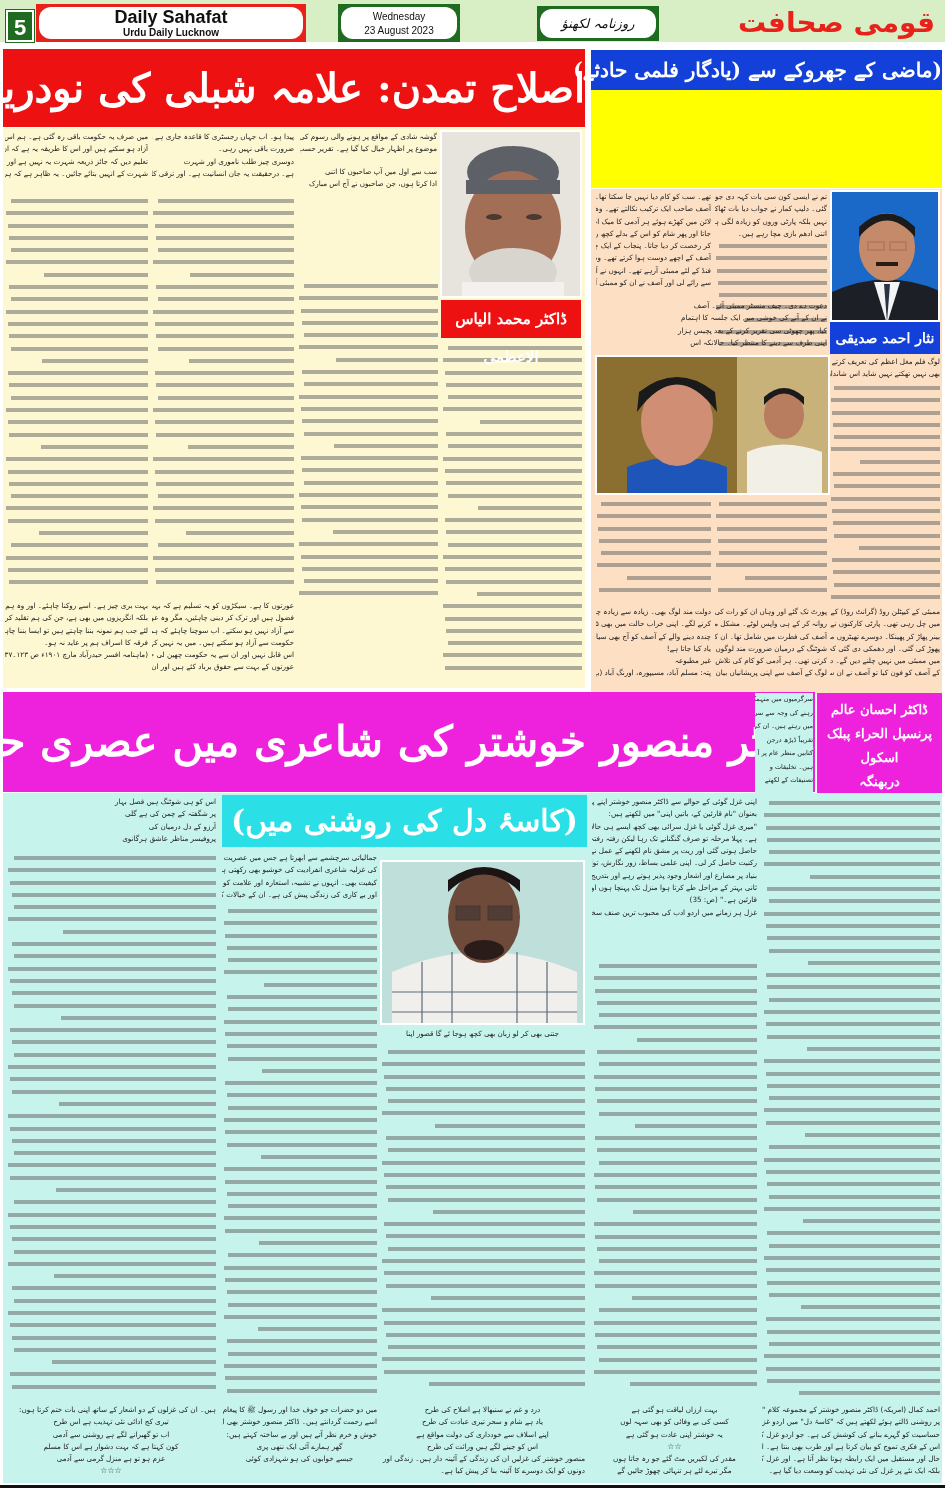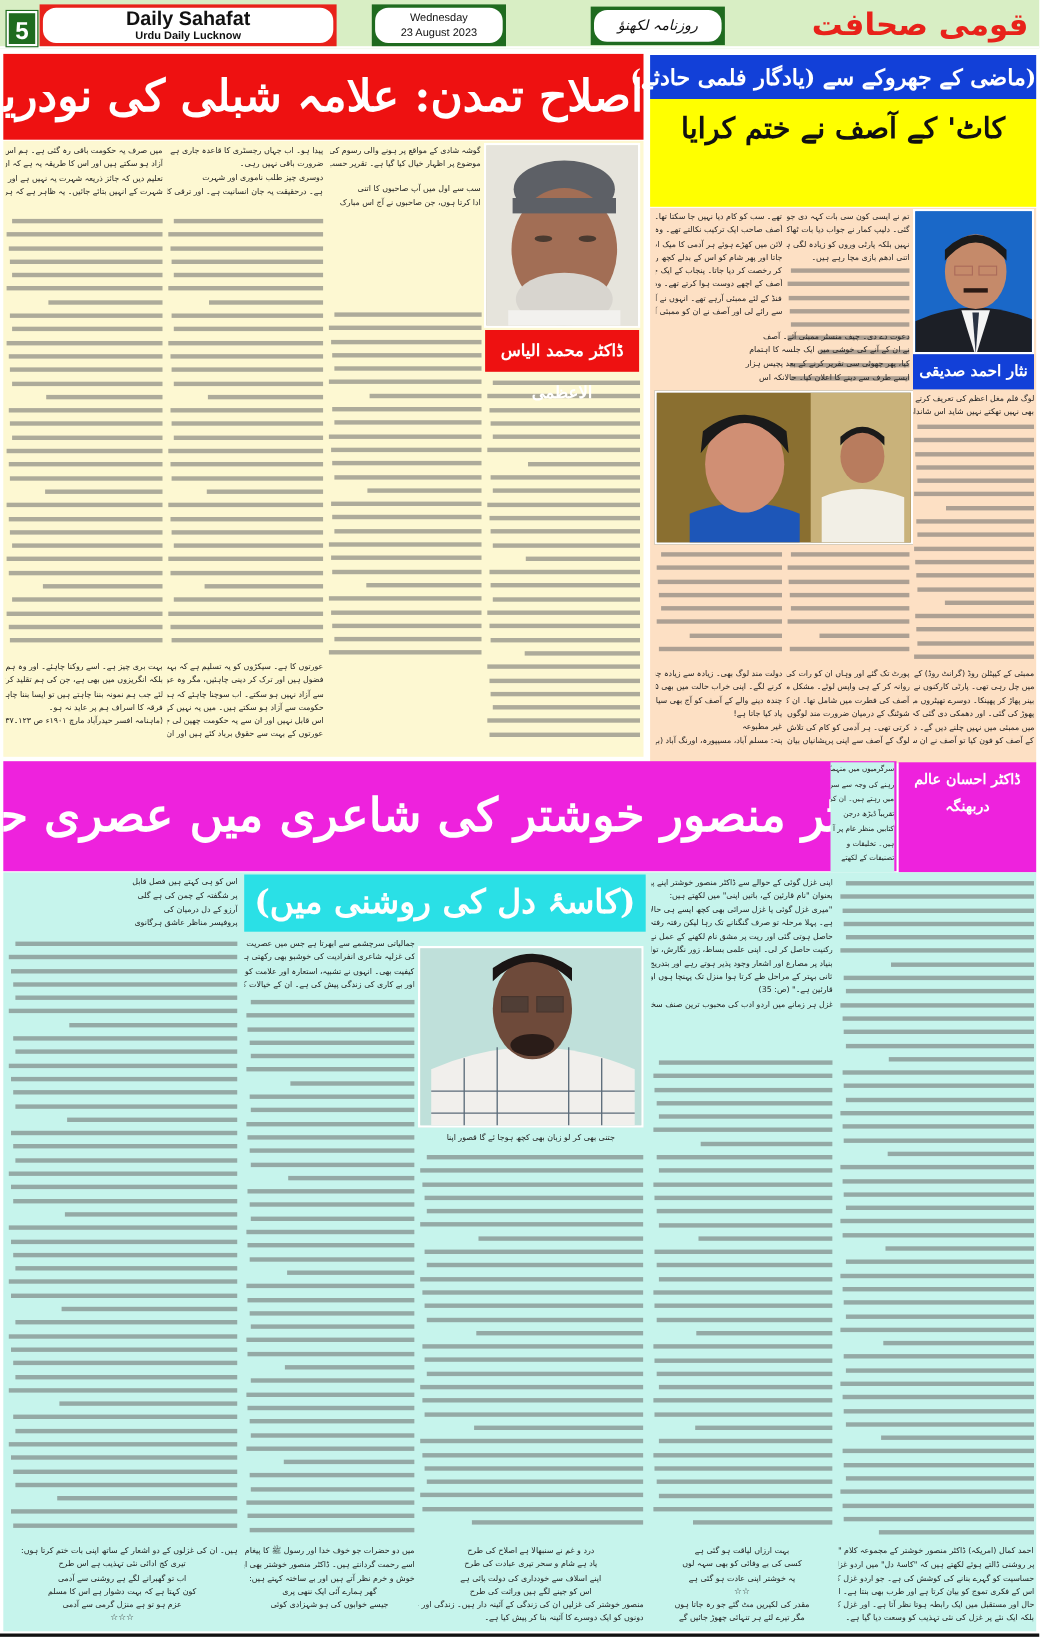"کاٹ' کے آصف نے ختم" div { html: <div>کاٹ' کے آصف نے ختم کرایا</div> -> none }
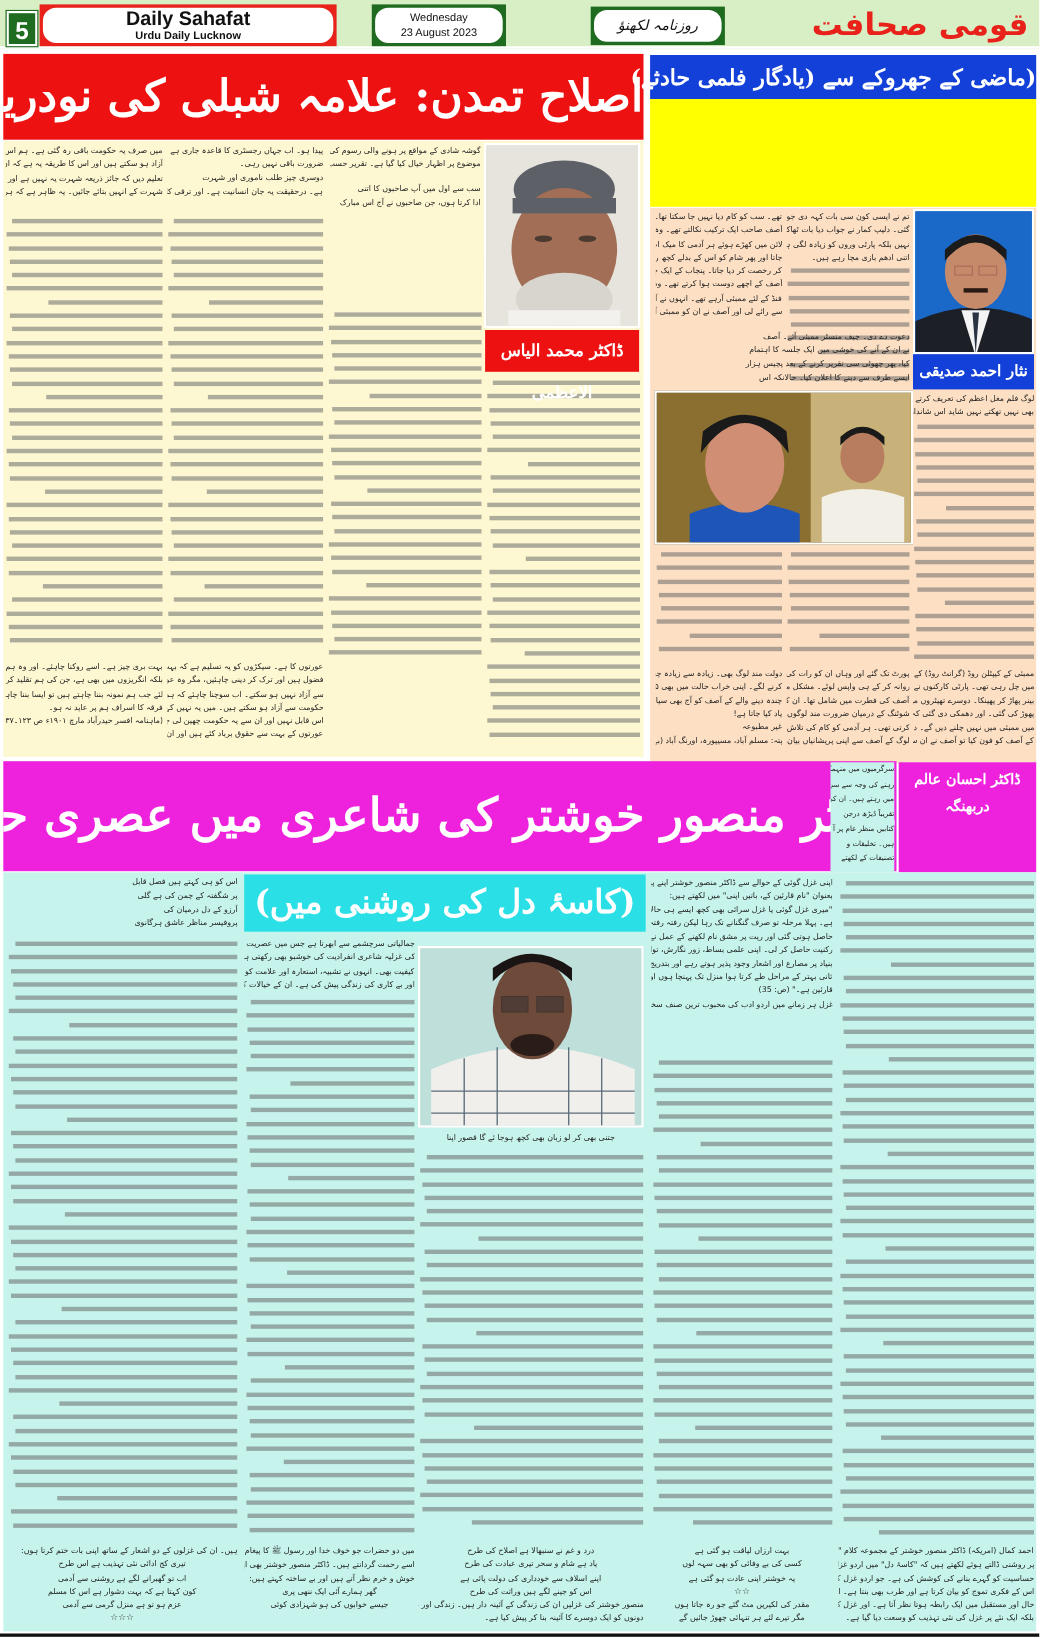"ایسے طرف سے دینے کا" span.col-line { text: ایسے طرف سے دینے کا اعلان -> اپنی طرف سے دینے کا منتظر }
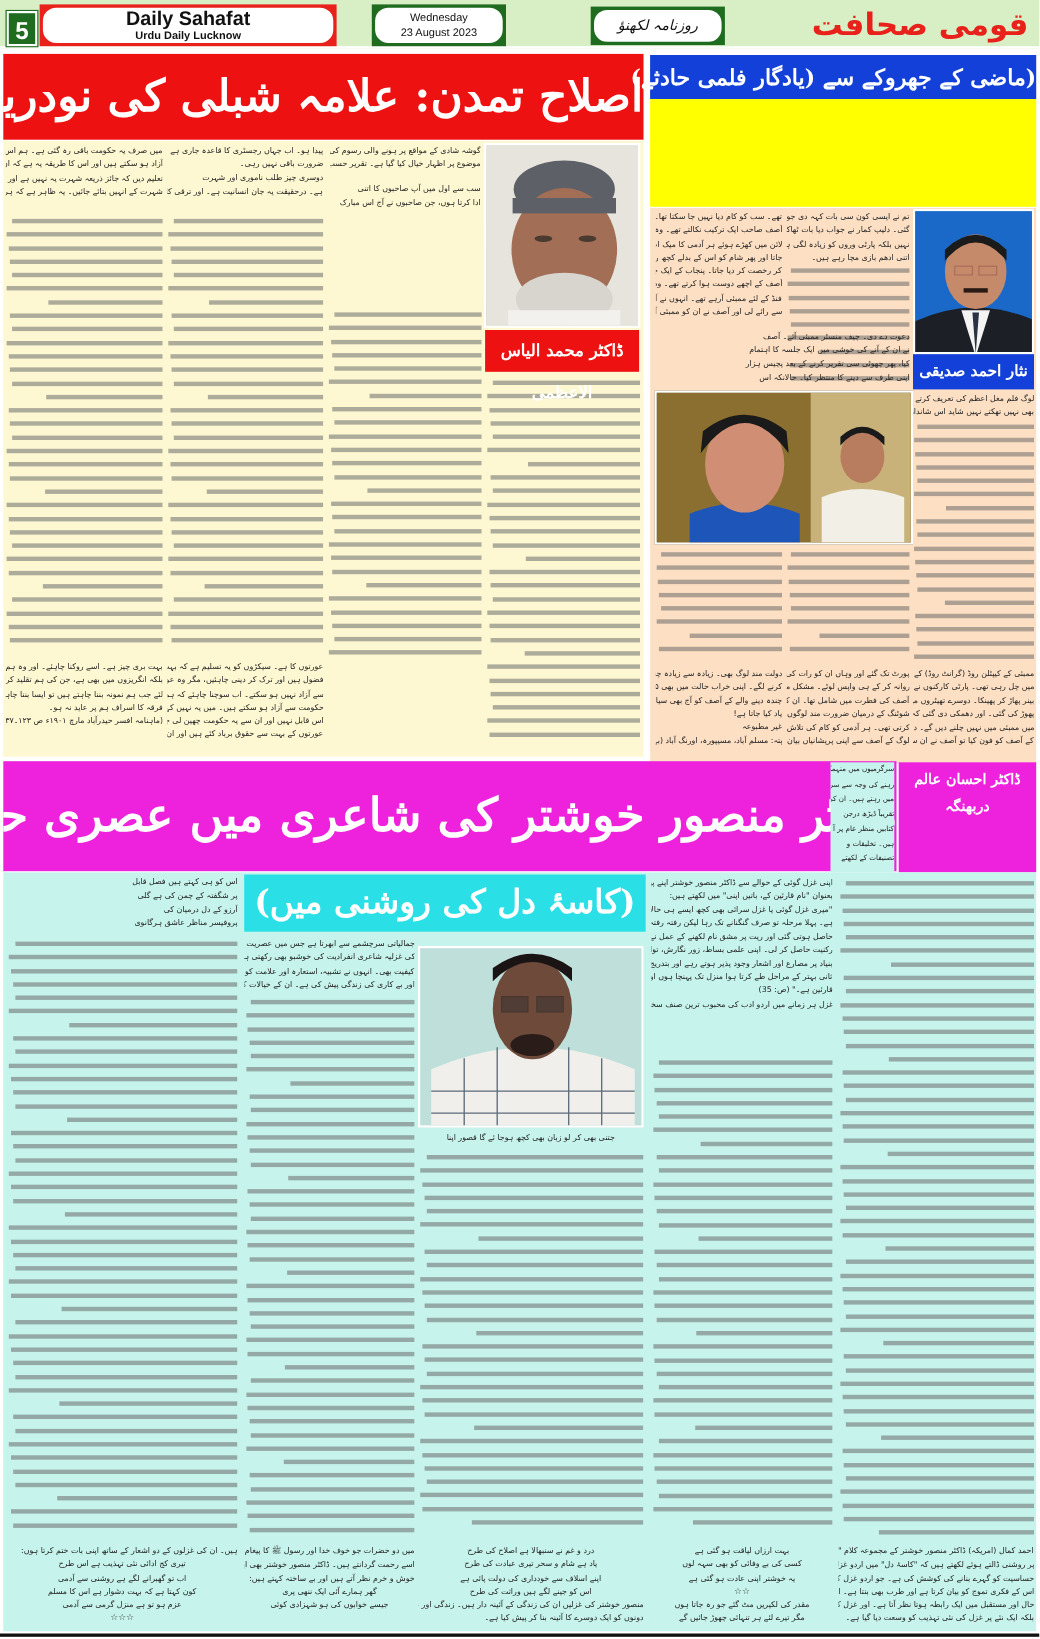"پرنسپل الحراء پبلک اسکول" div { html: none -> <div>پرنسپل الحراء پبلک اسکول</div> }
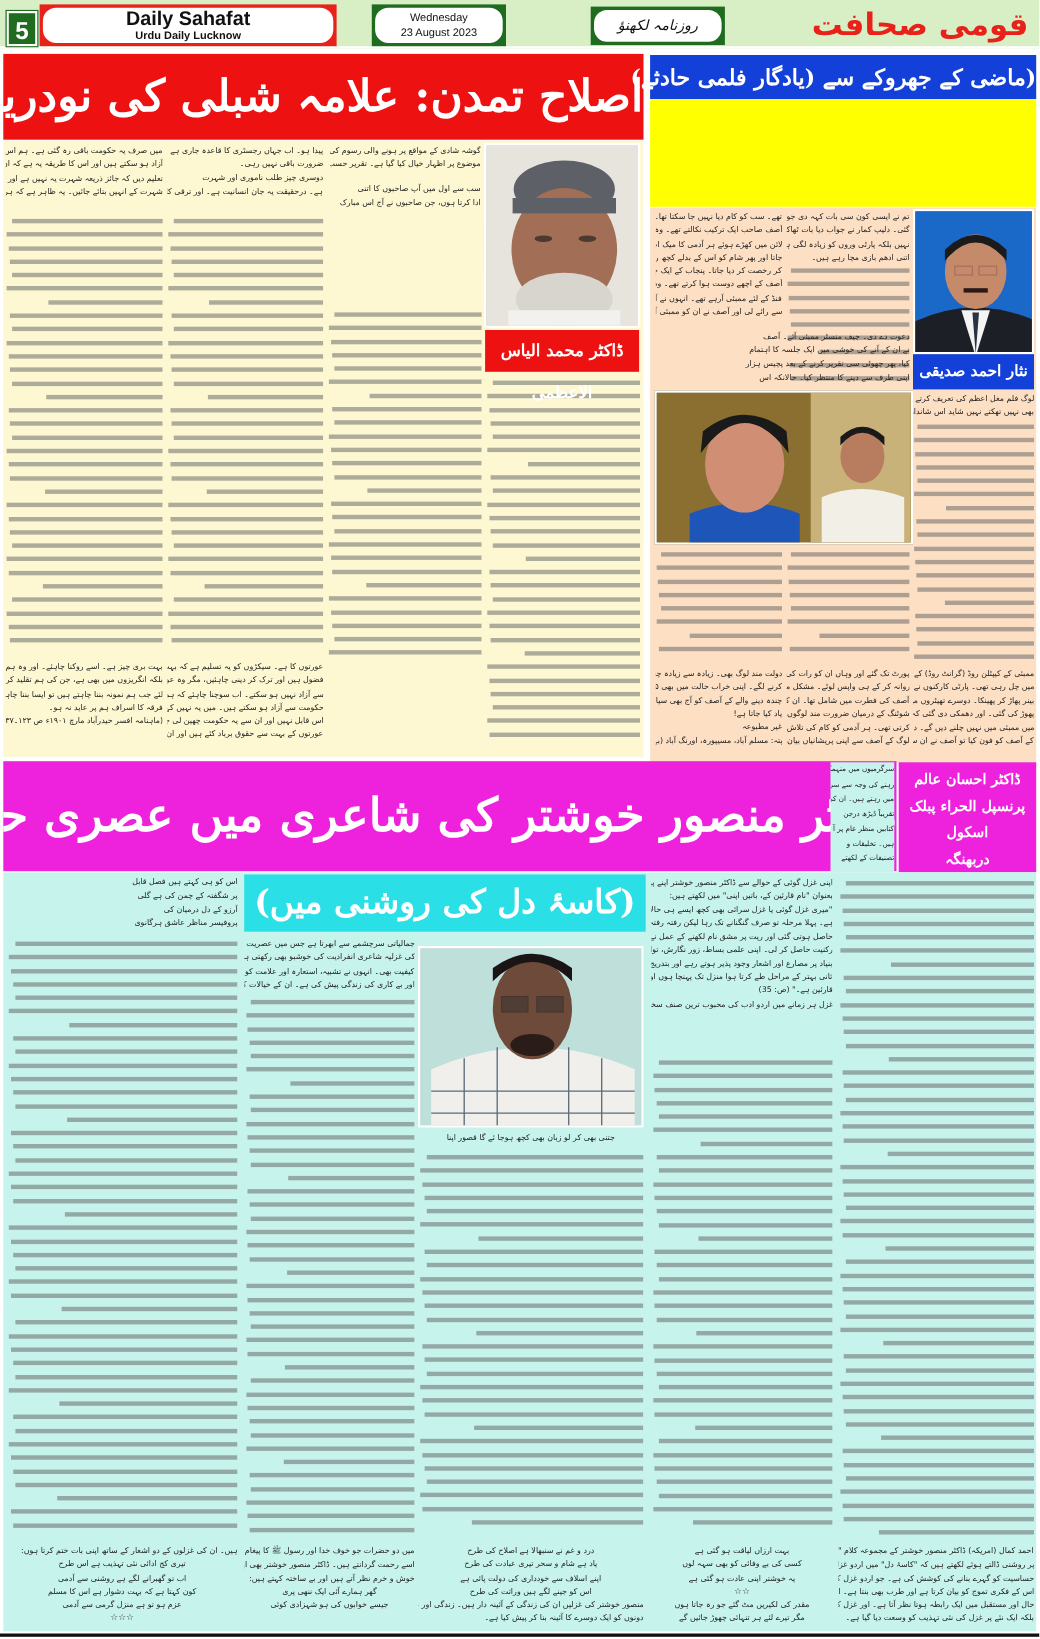"اس کو ہی کہتے ہیں" span.col-line { text: کہتے ہیں فصل قابل -> شوٹنگ ہیں فصل بہار }
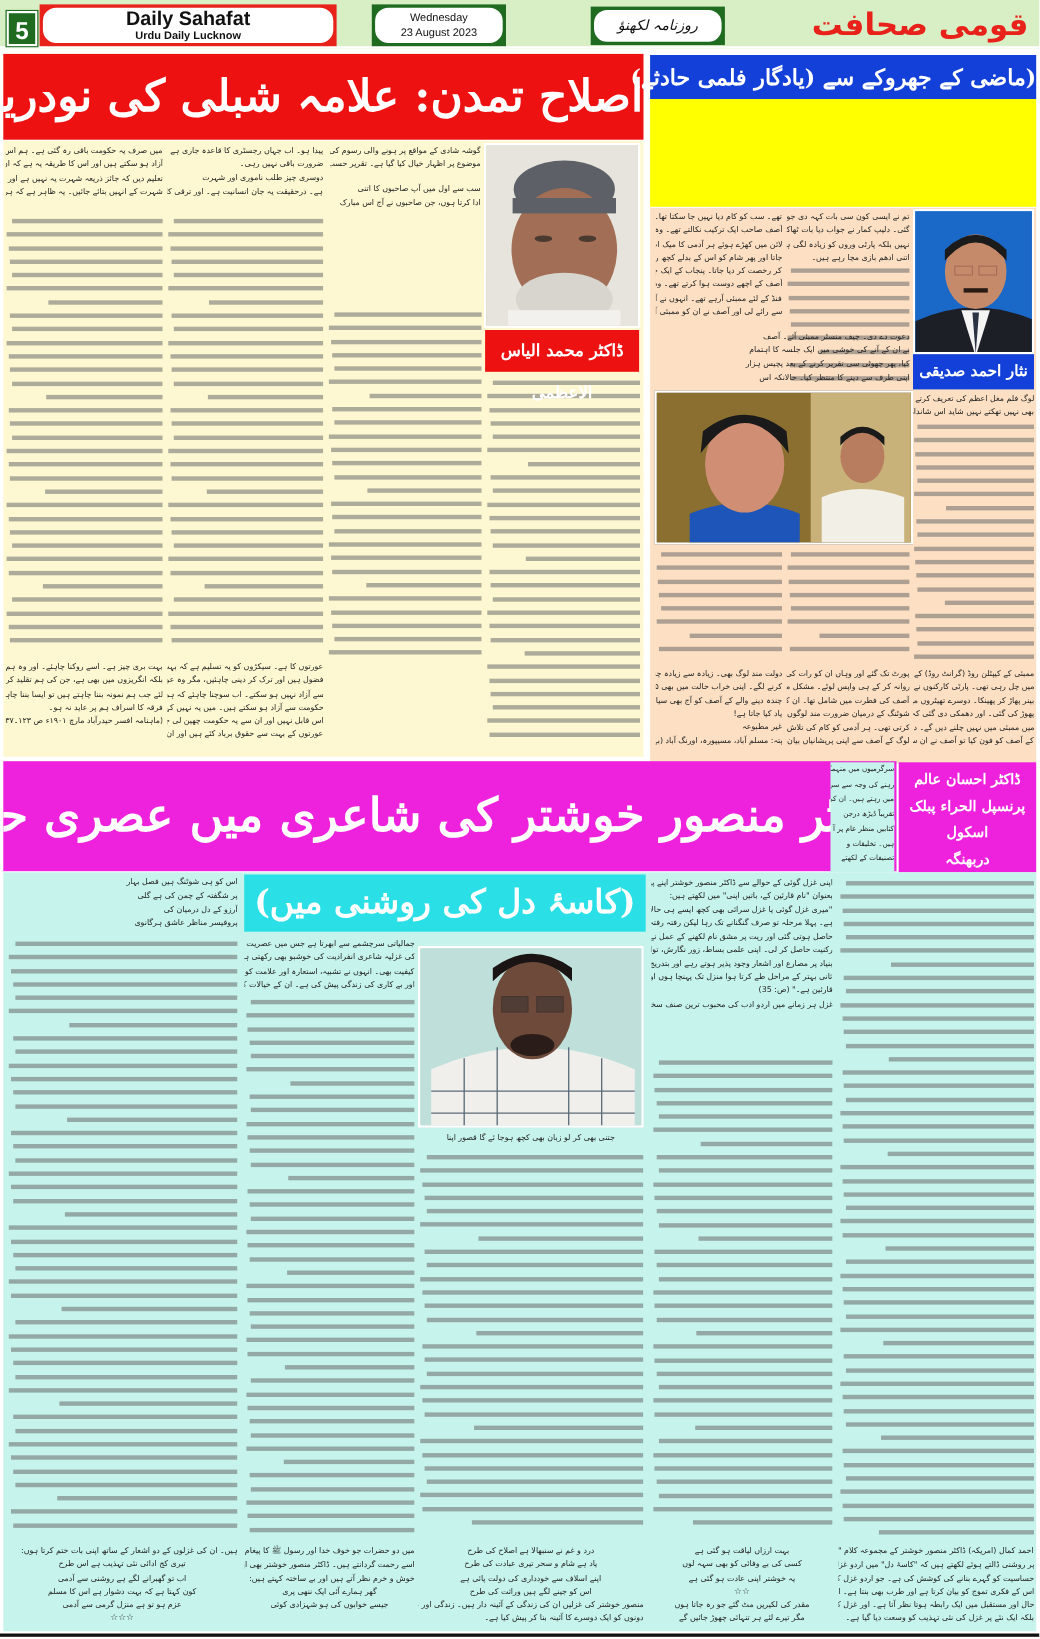"اپنے اسلاف سے خودداری کی" span.col-line { text: پائی -> مواقع }
